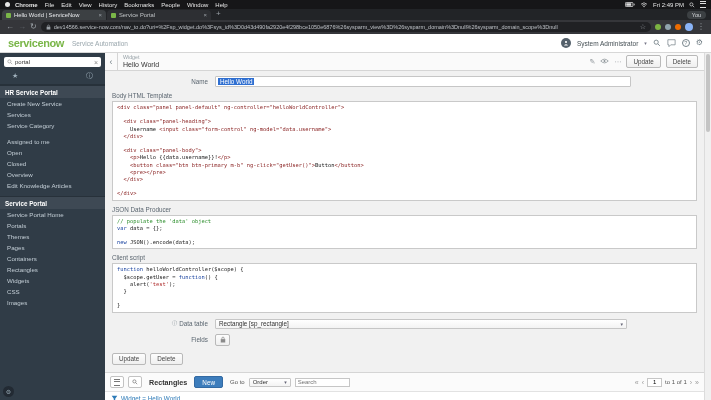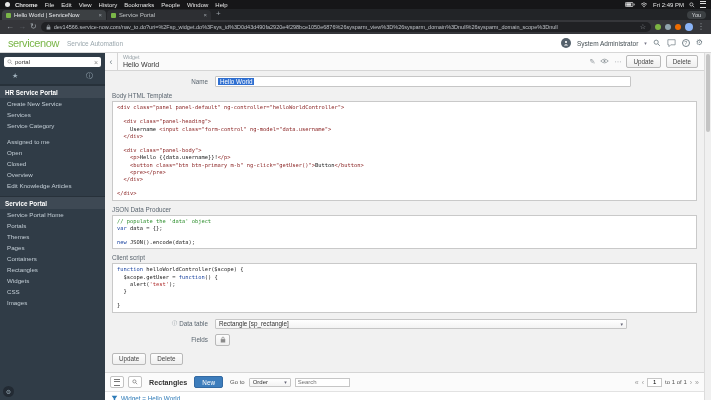"servicenow" .sn-logo { font-weight: normal -> bold }
